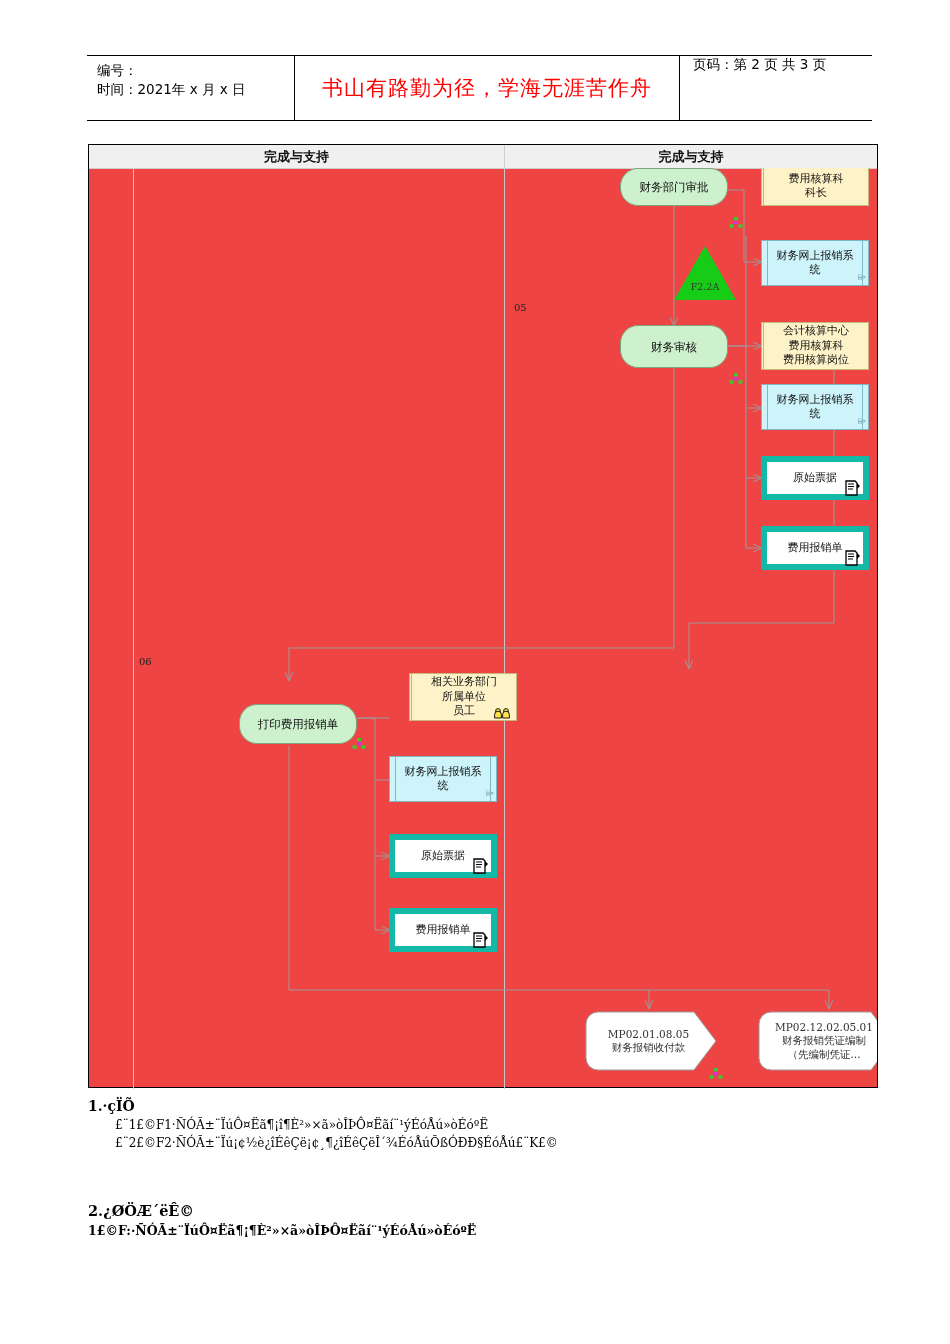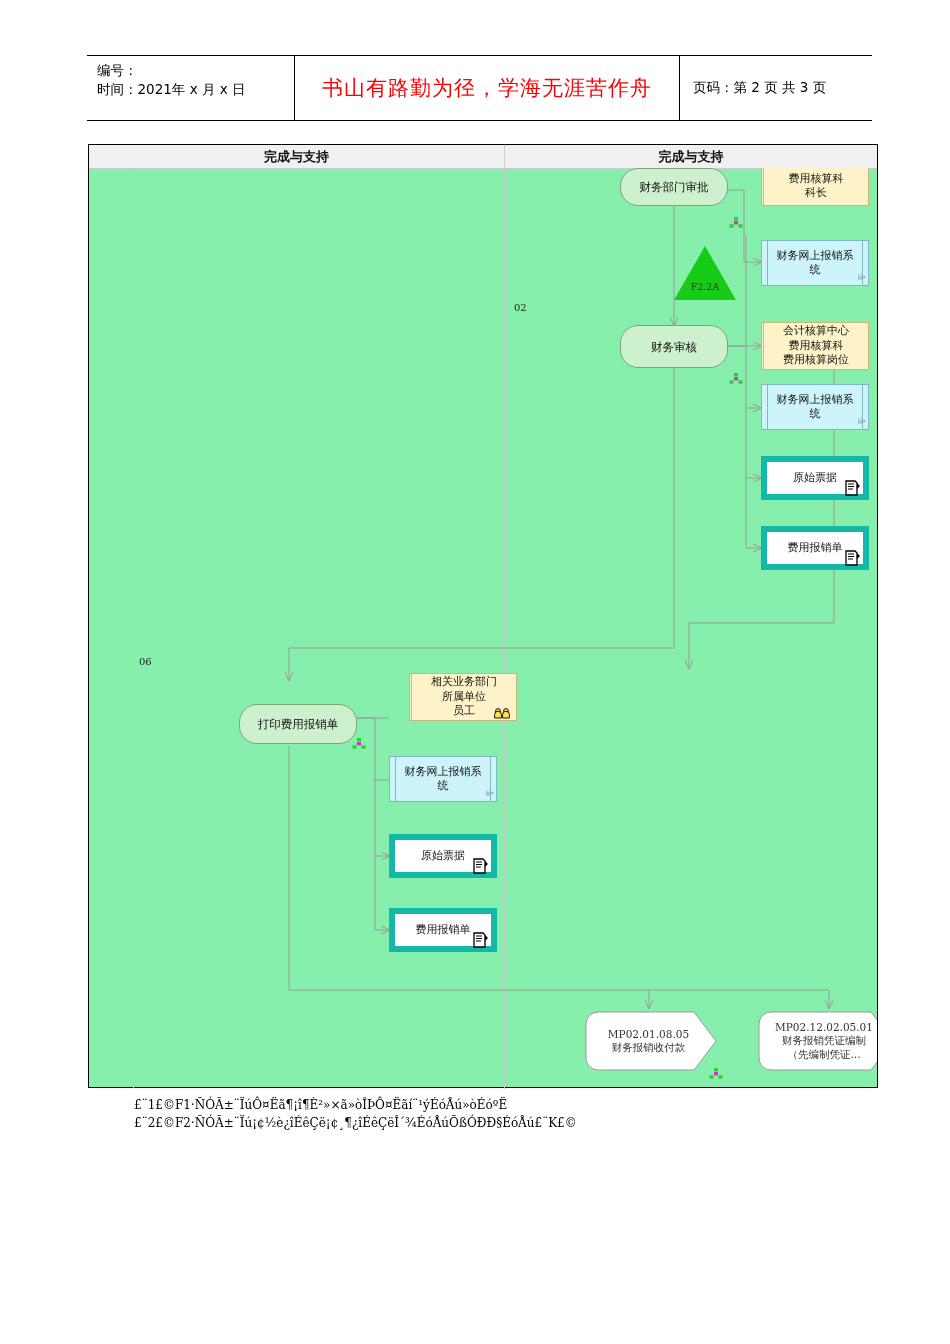"页码：第 2 页 共 3" .hdr-c3 { align-items: center -> none }
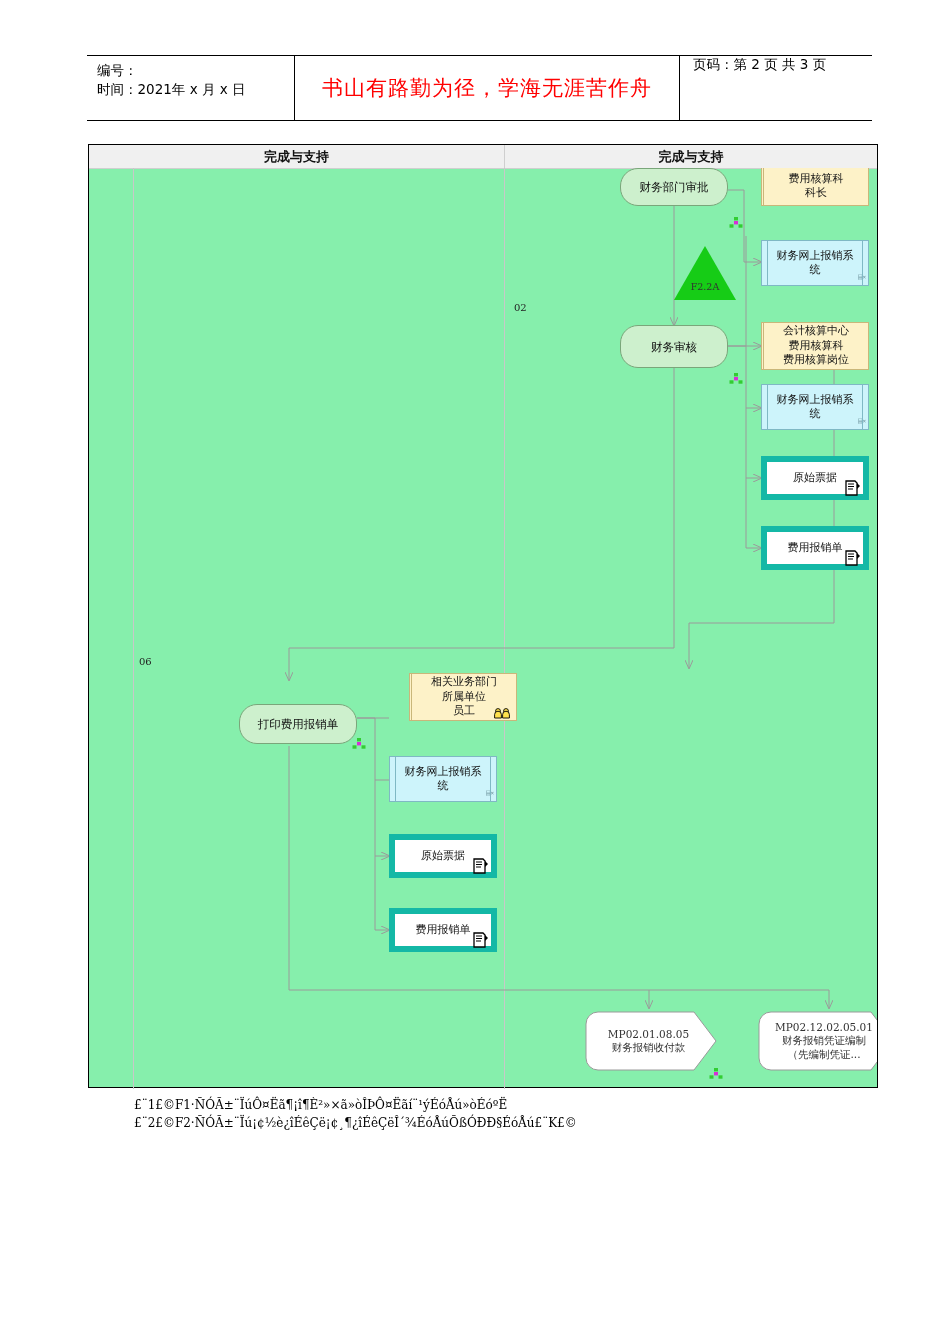"完成与支持" .diag { background: #86efac -> #ef4444 }
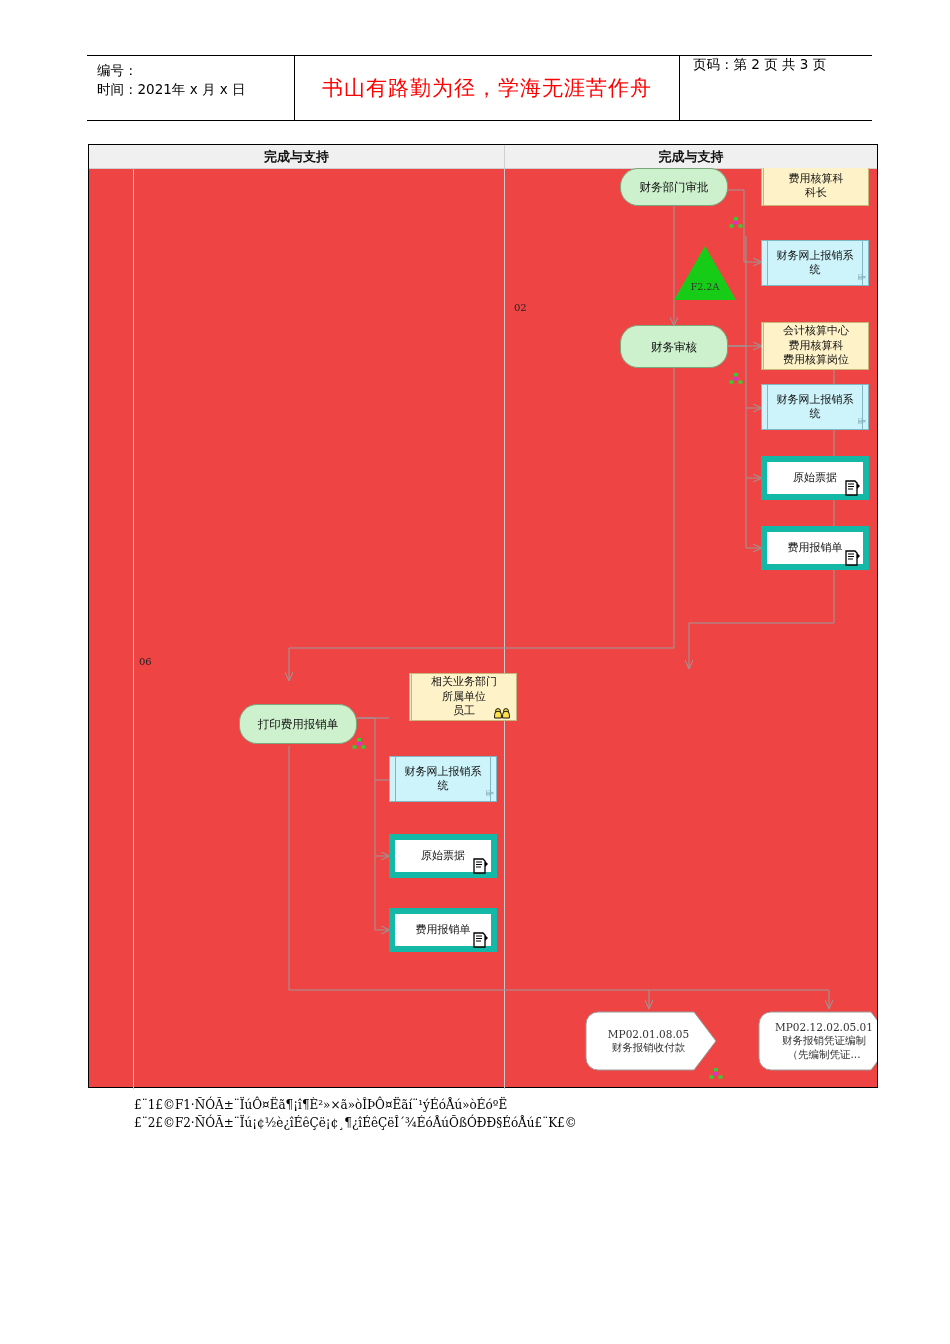"02" div.stepnum { text: 02 -> 05 }
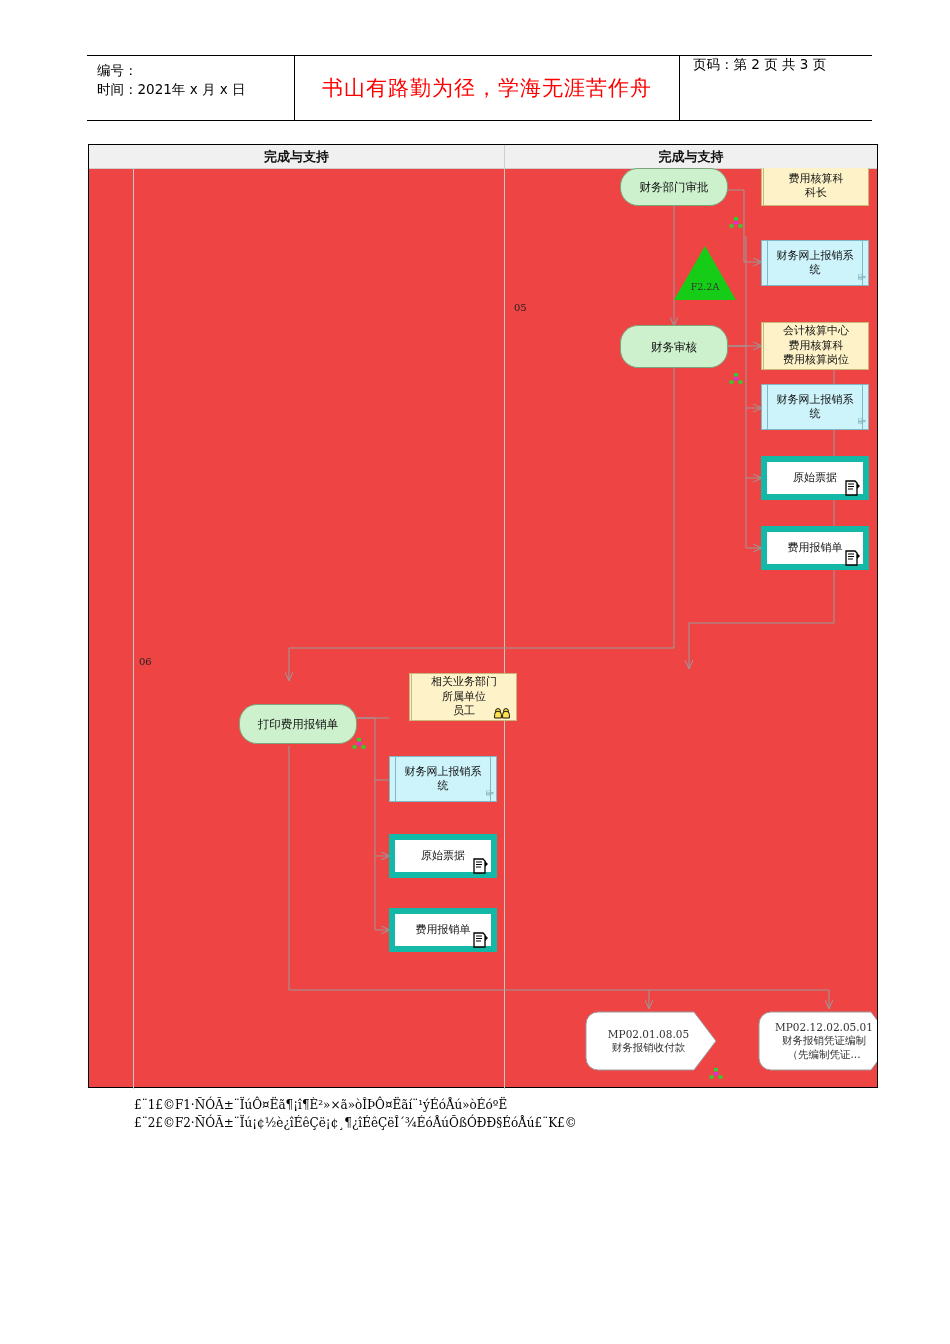"1.·çÏÕ" div.nt-h { html: none -> <div>1.·çÏÕ</div> }
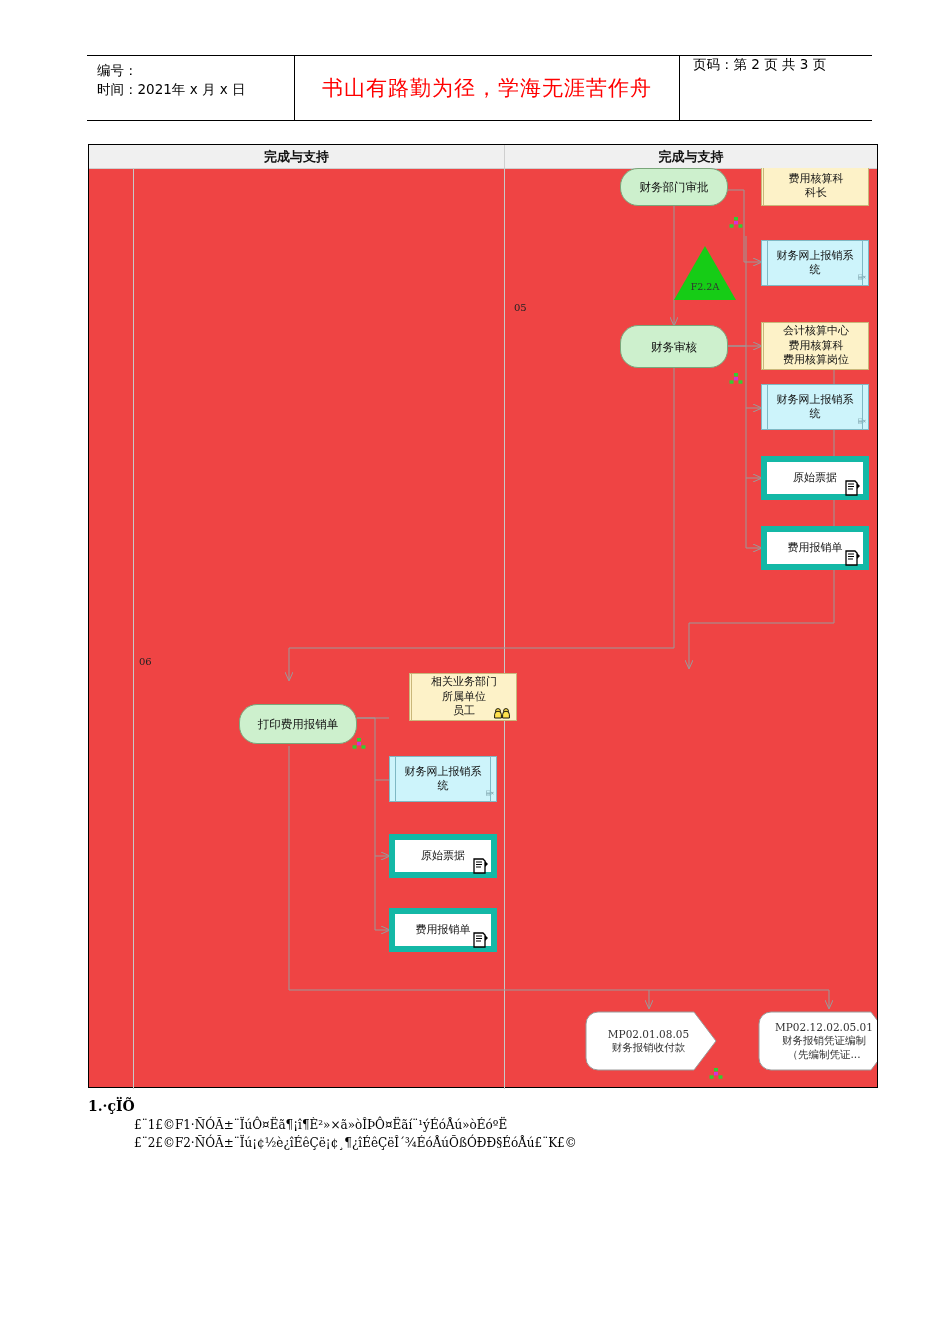"£¨1£©F1·ÑÓÃ±¨ÏúÔ¤Ëã¶¡î¶È²»×ã»òÎÞÔ¤Ëãí¨¹ý" .nt-l { margin-left: 46px -> 27px }
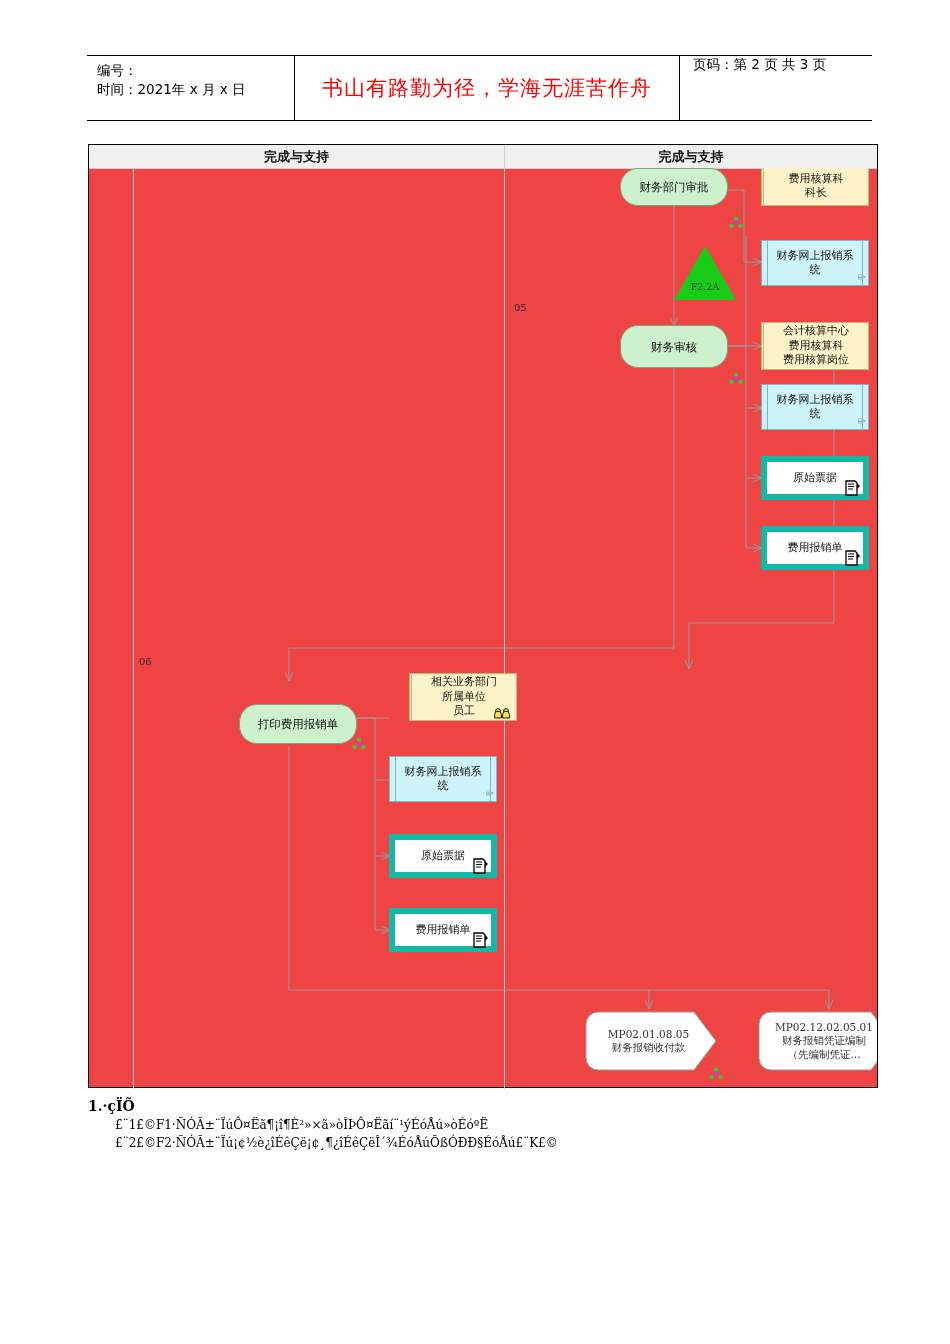"2.¿ØÖÆ´ëÊ©" div.sec2 { html: none -> <div> <div>2.¿ØÖÆ´ëÊ©</div> <div>1£©F:·ÑÓÃ±¨ÏúÔ¤Ëã¶¡¶È²»×ã»òÎÞÔ¤Ëãí¨¹ýÉóÅú»òÉóºË</div> </div> }
